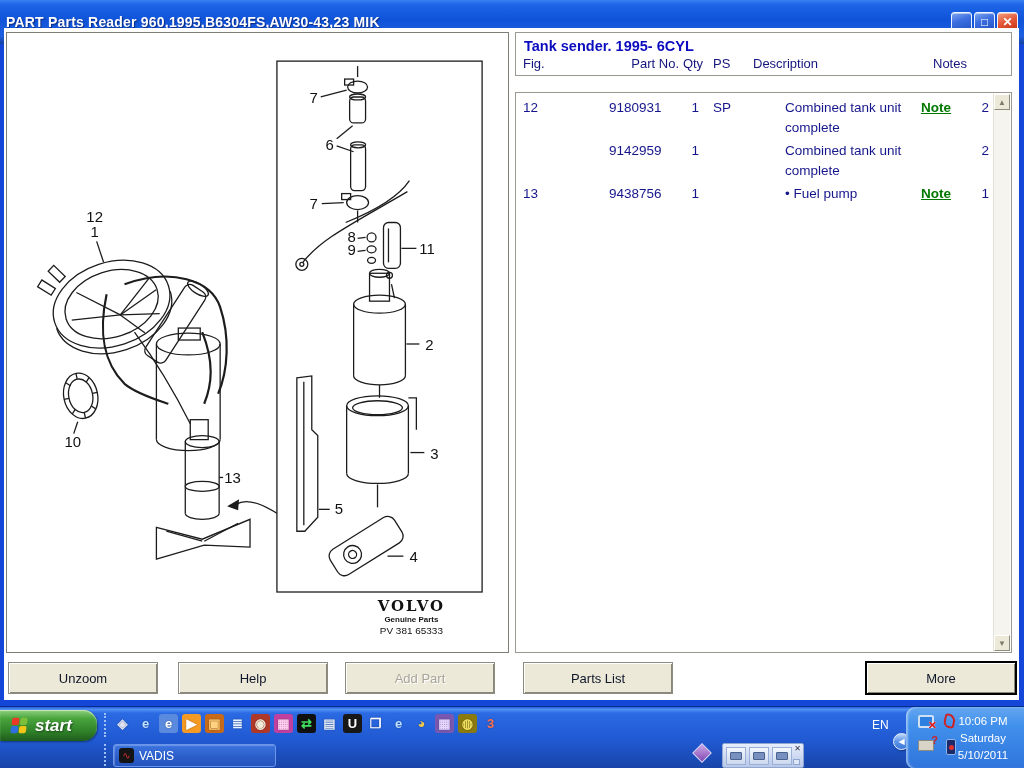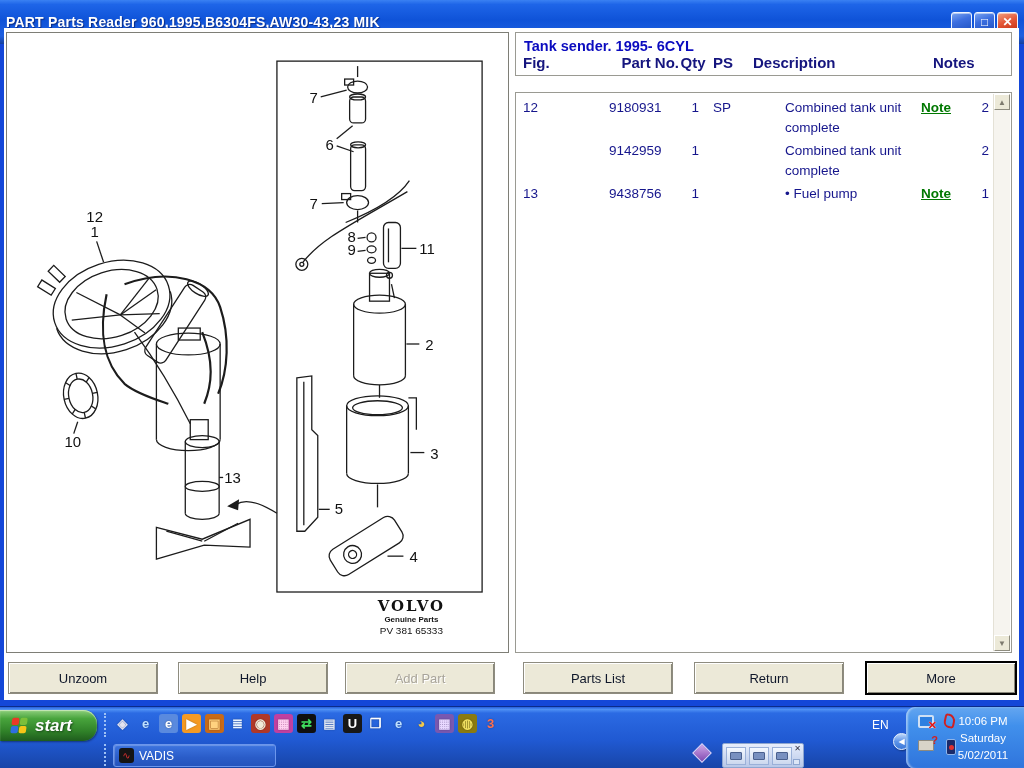"Fig." .col-row { font-size: 15px -> 13px; font-weight: bold -> normal }
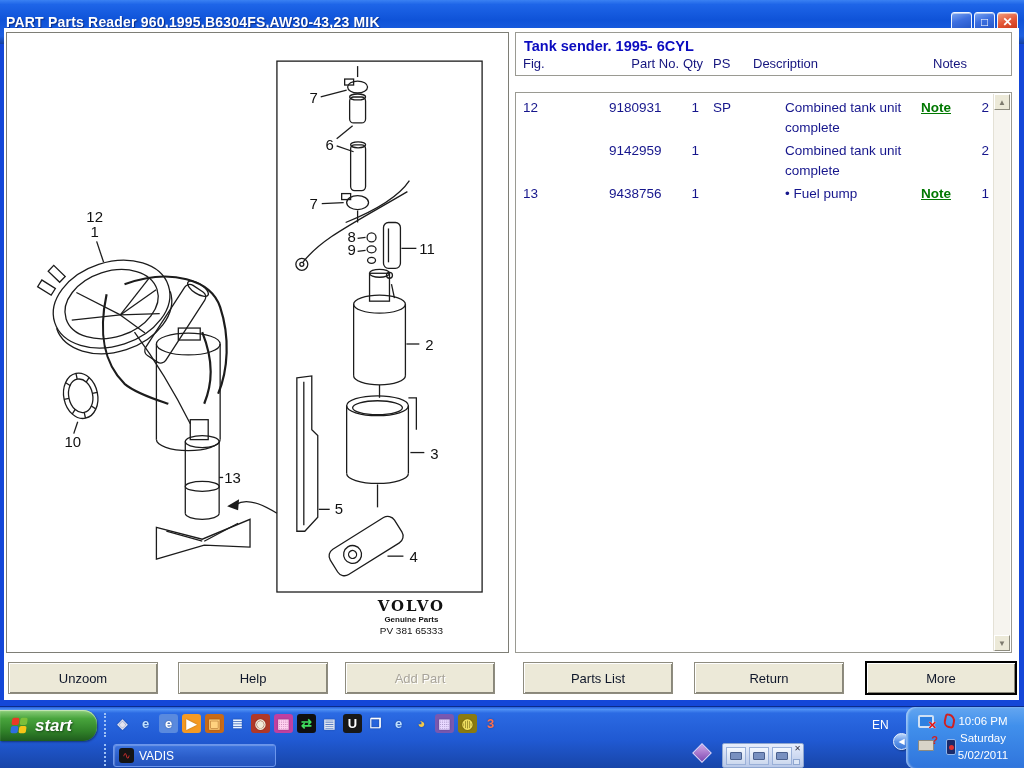"Return" div.btn { html: <div>Return</div> -> none }
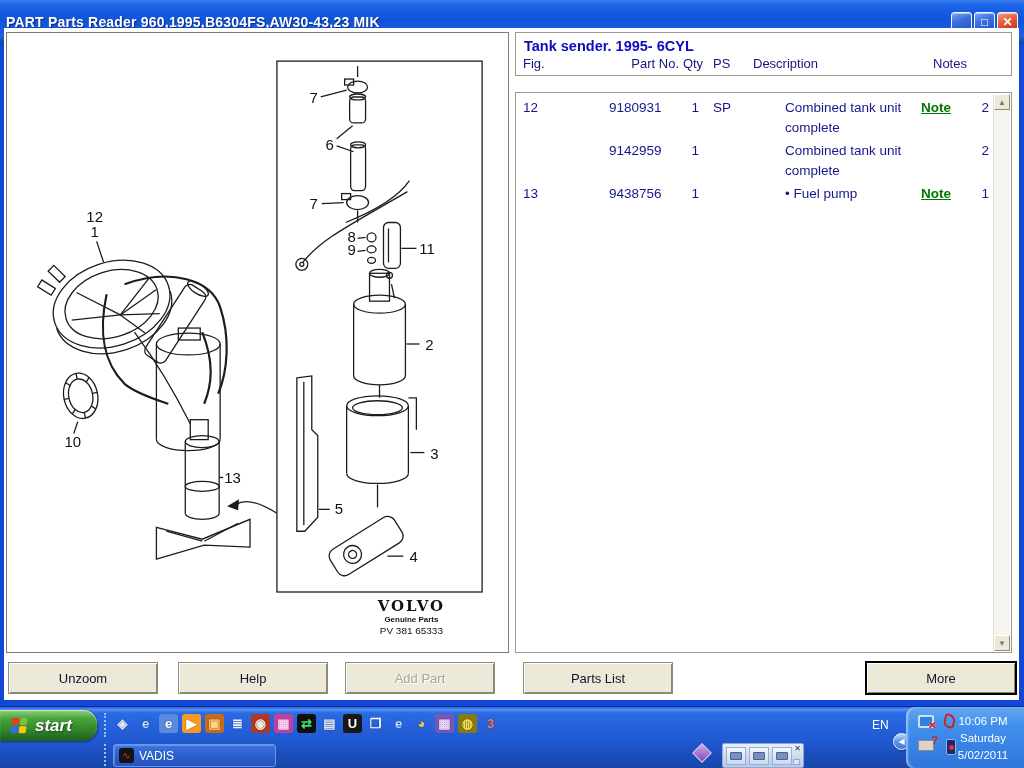"5/02/2011" div { text: 5/02/2011 -> 5/10/2011 }
